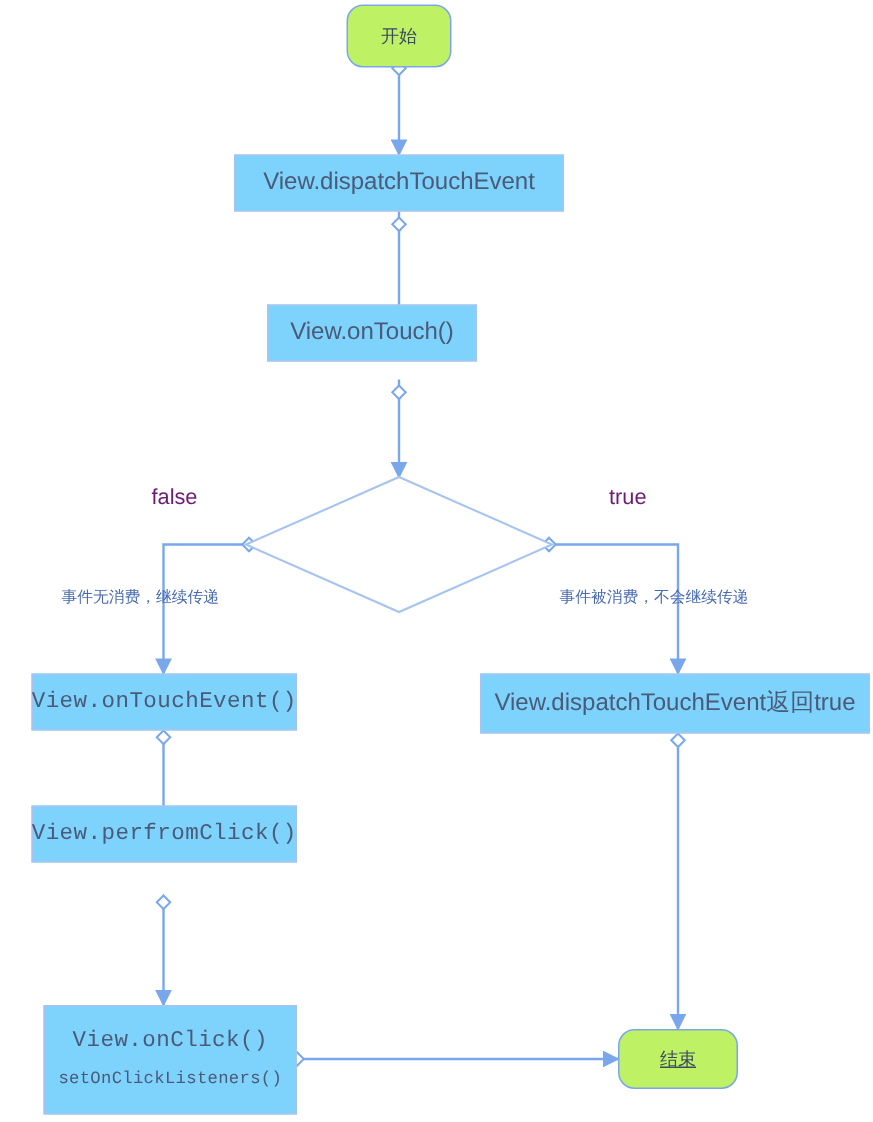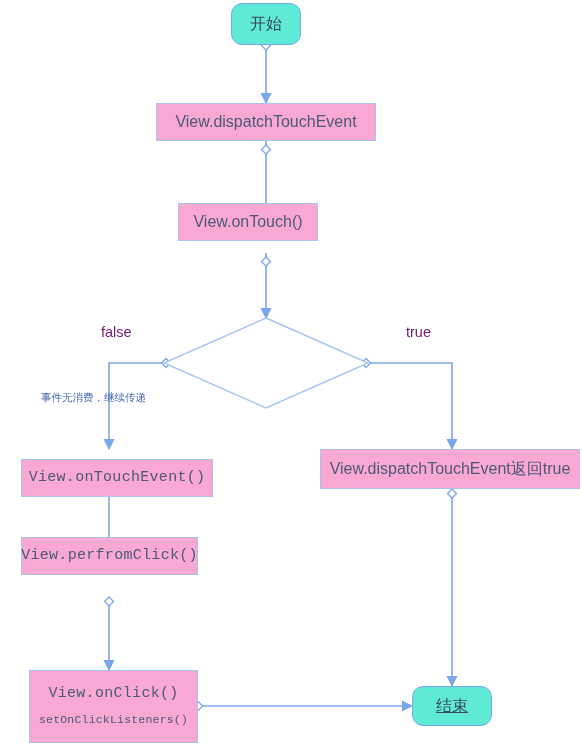"开始" .terminal { background: #5eead4 -> #bef264; font-size: 16px -> 12px }
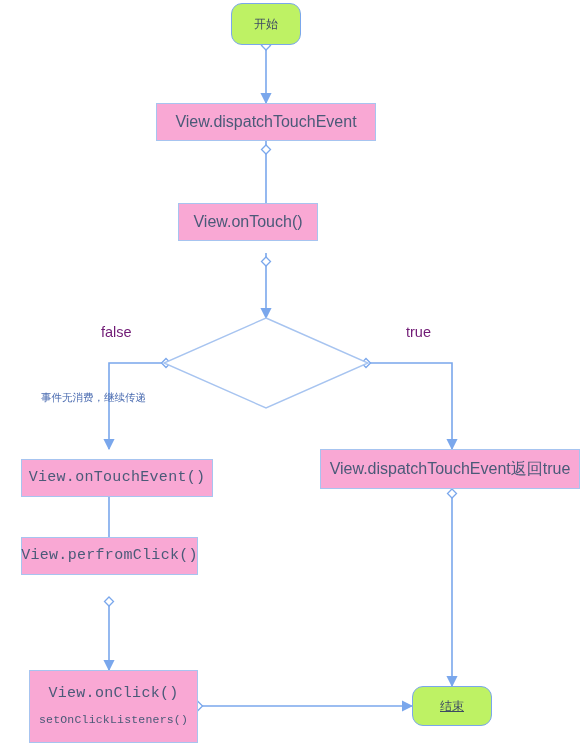"View.dispatchTouchEvent" .process { background: #f9a8d4 -> #7dd3fc }
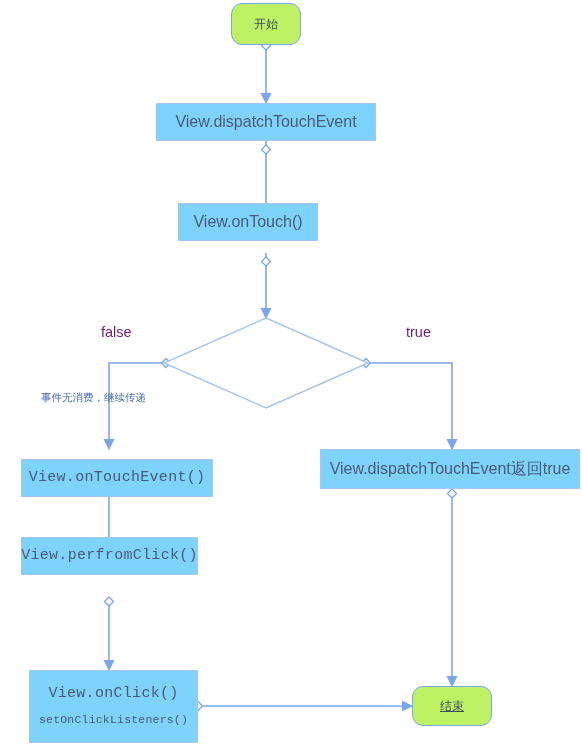"事件被消费，不会继续传递" div.edgelabel { html: none -> <div>事件被消费，不会继续传递</div> }
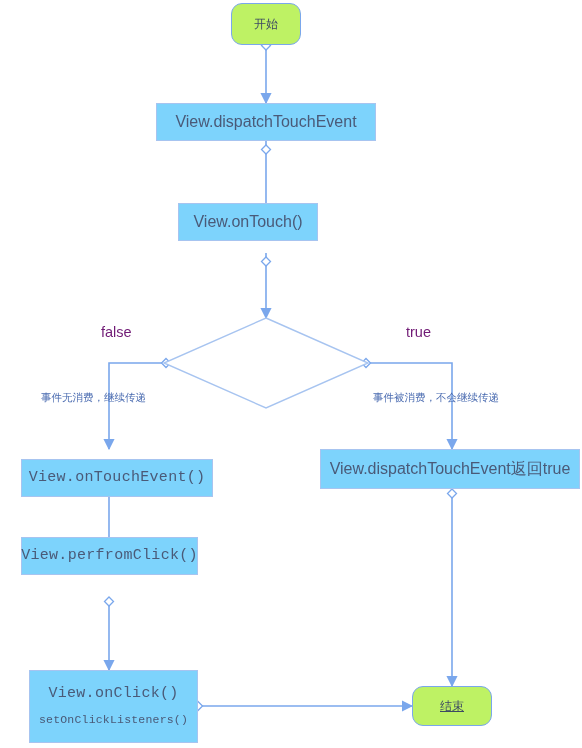"View.onTouchEvent()" div.node { top: 459px -> 449px; width: 192px -> 177px }
